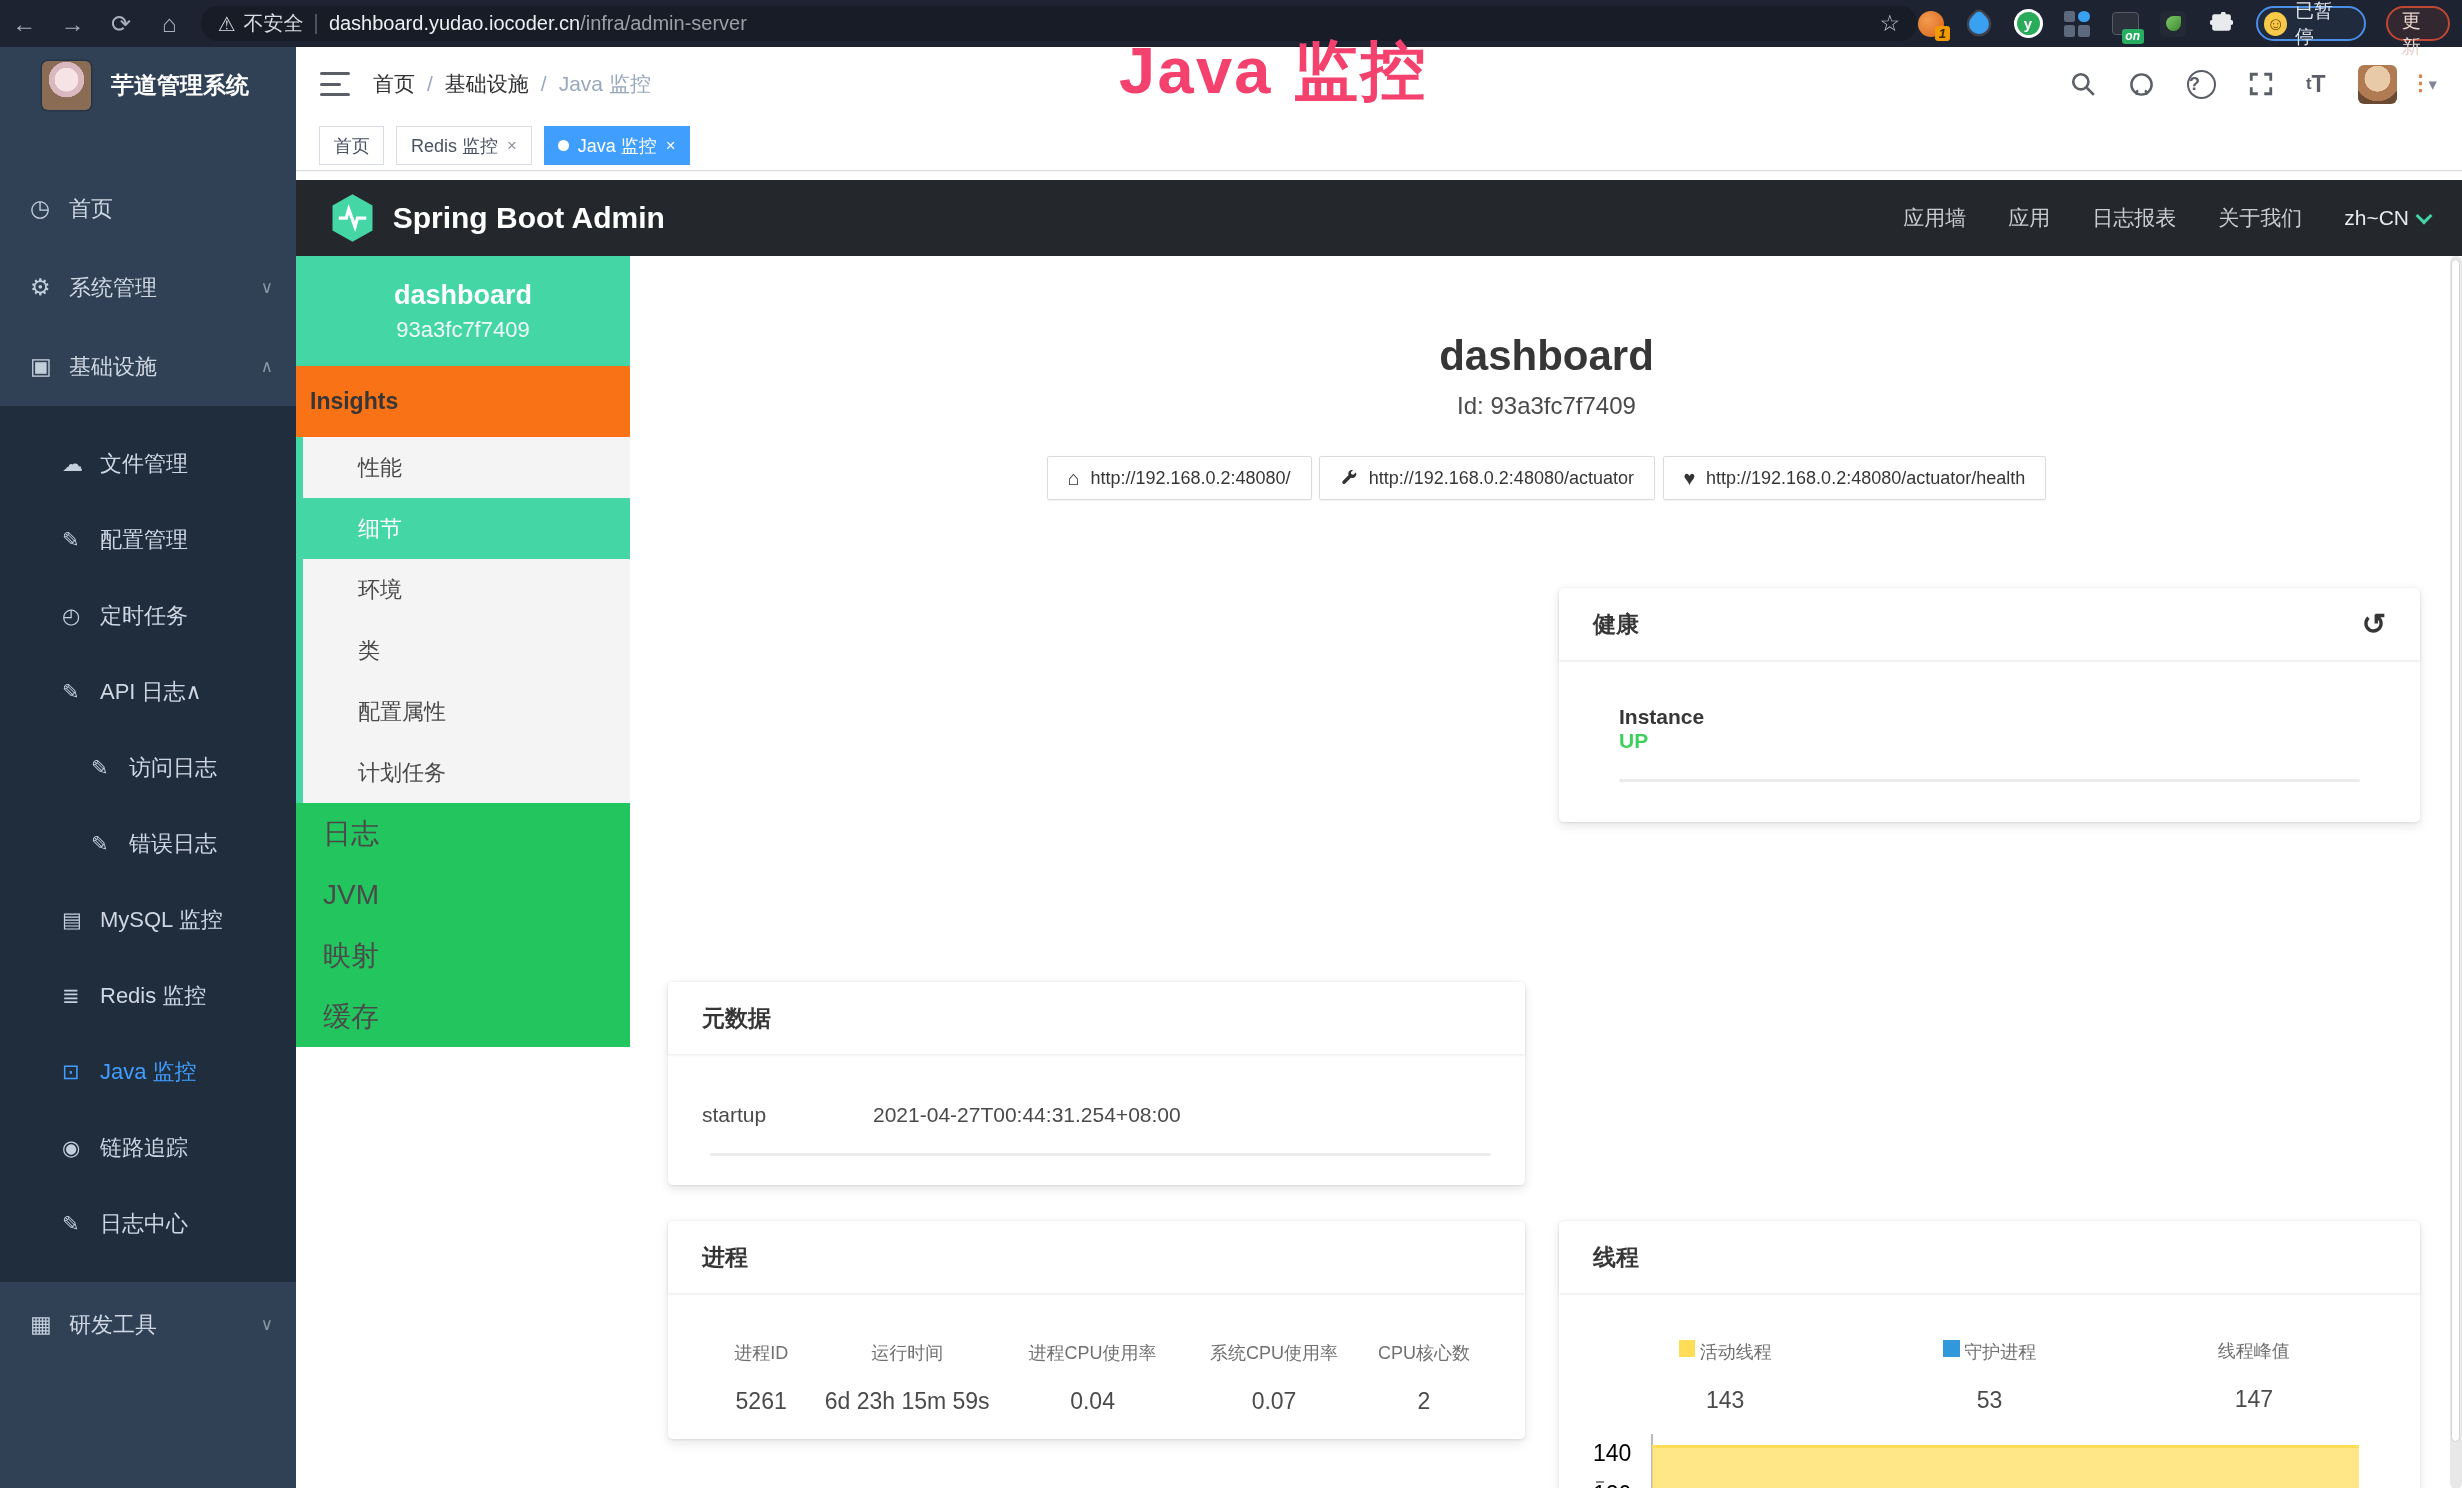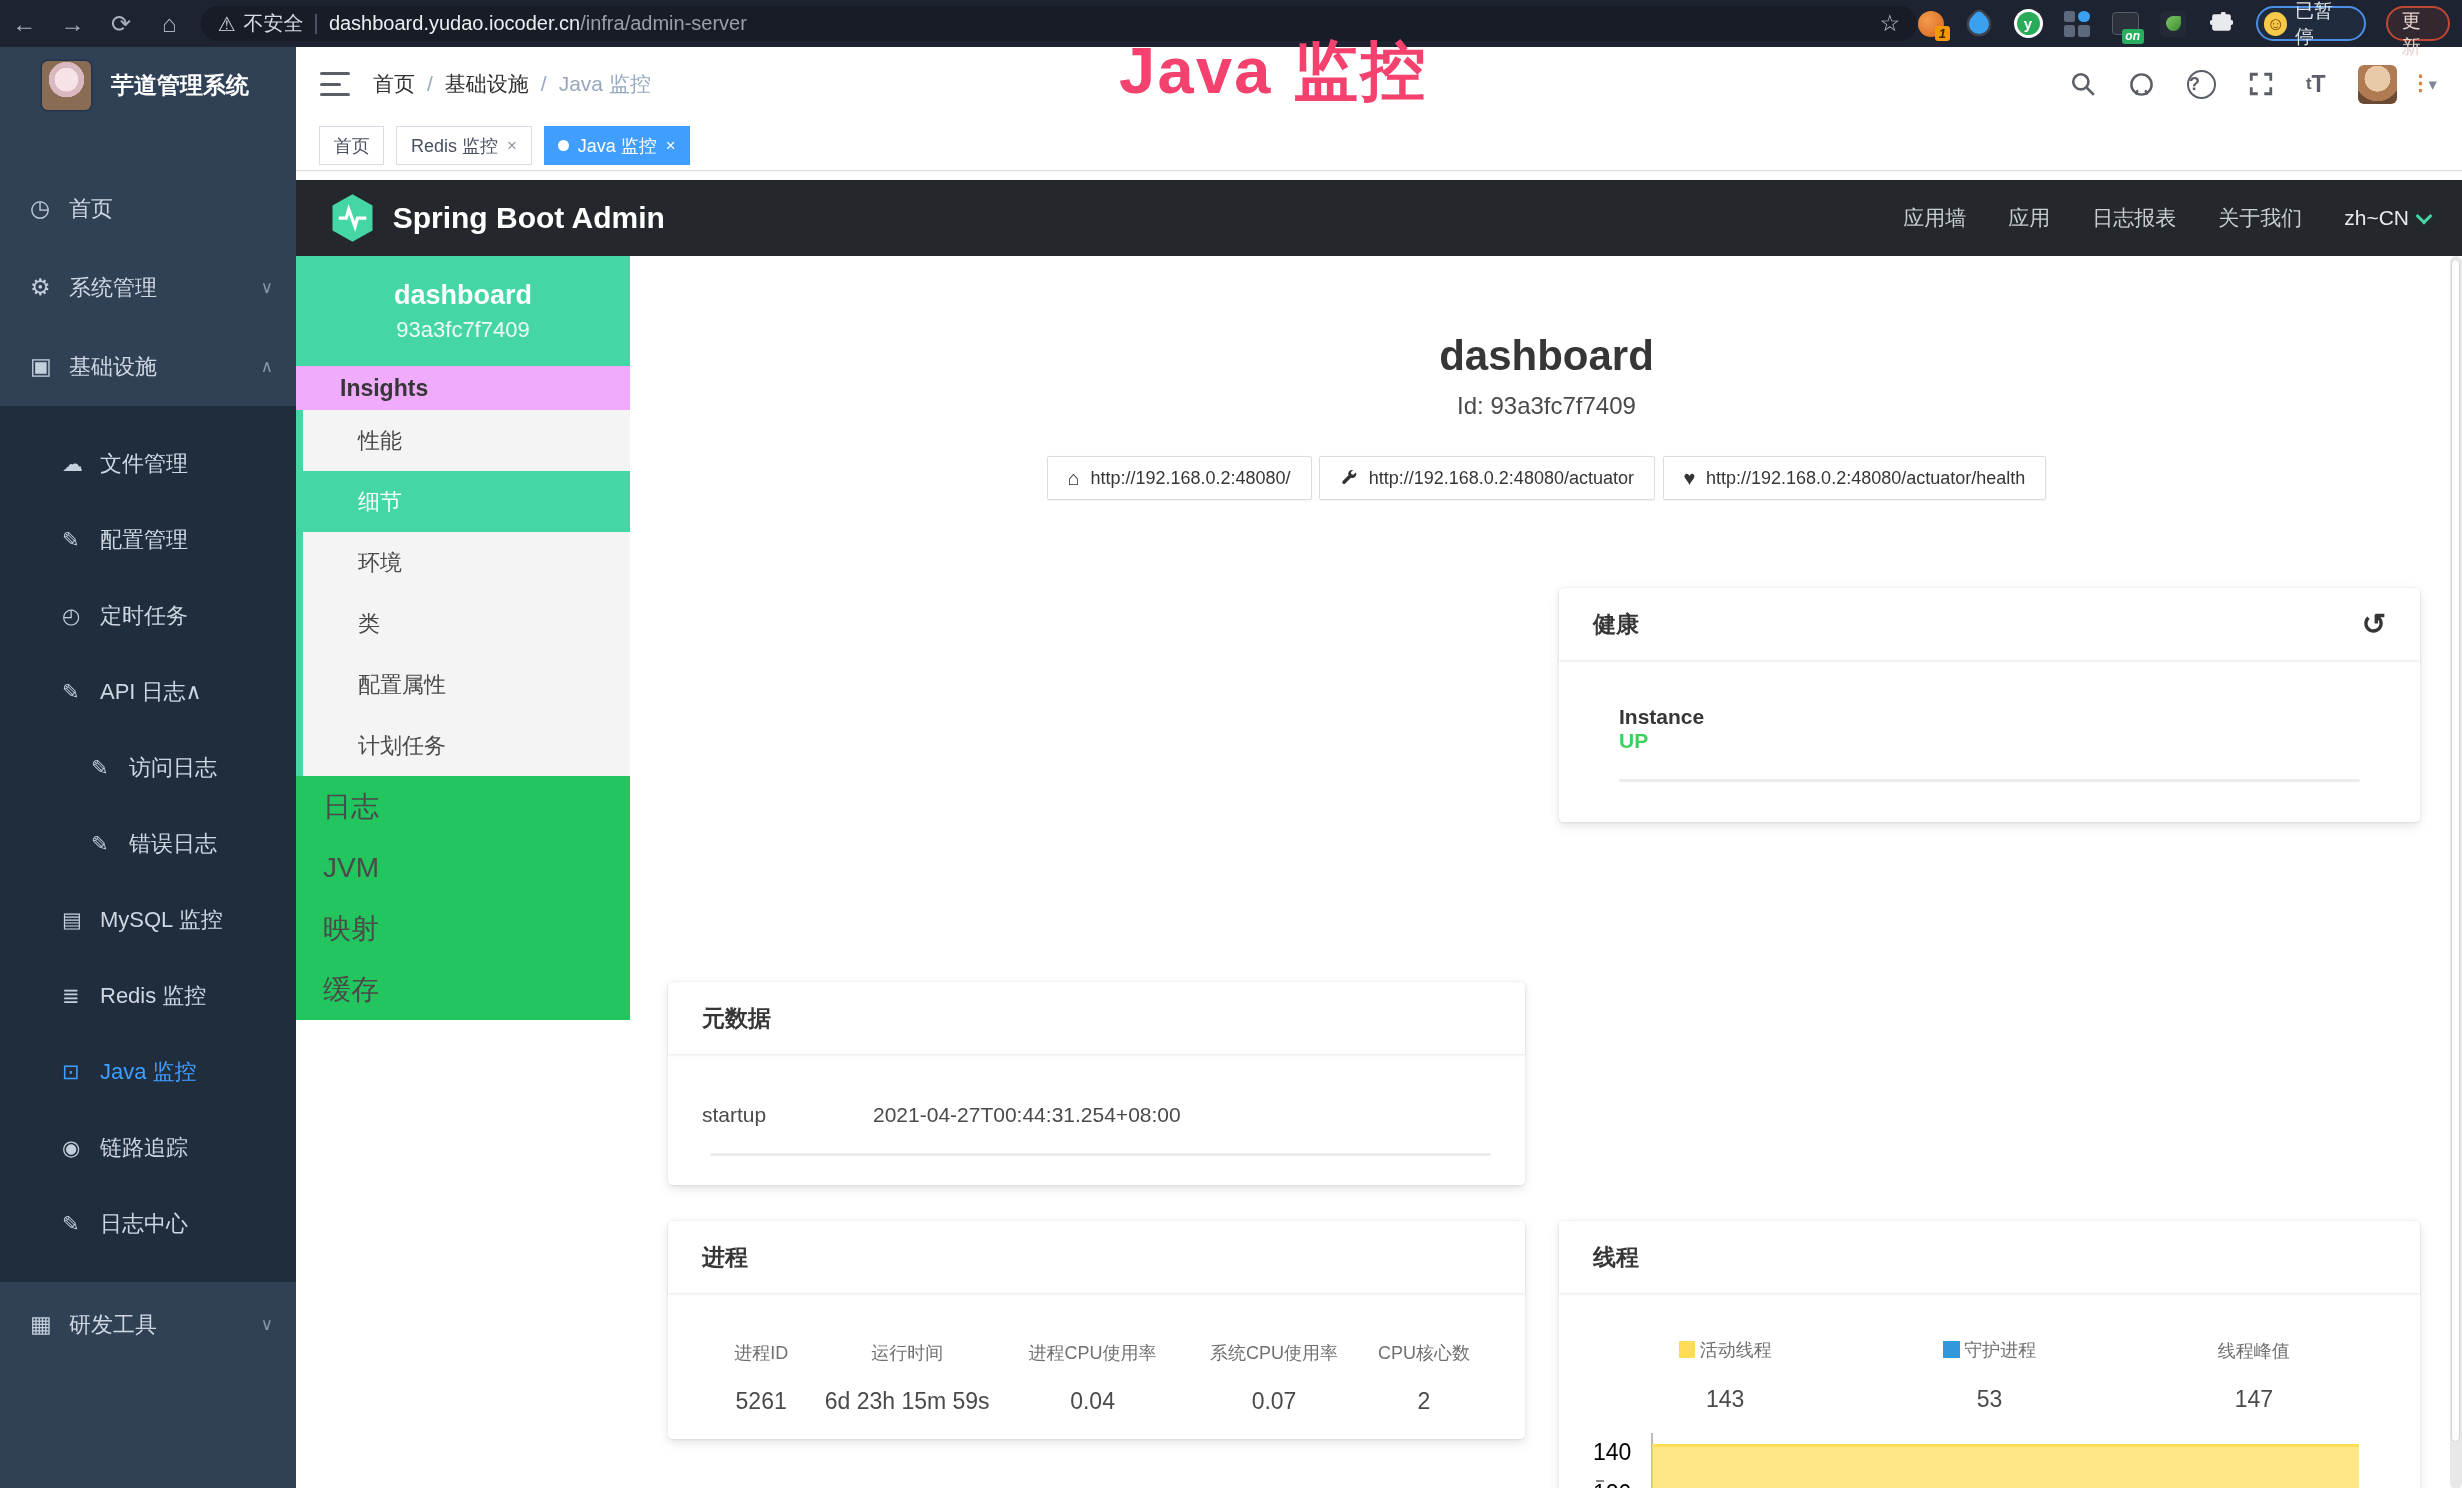"Insights" .insights-title { background: #f0abfc -> #f97316; height: 44px -> 71px; padding-left: 44px -> 14px }
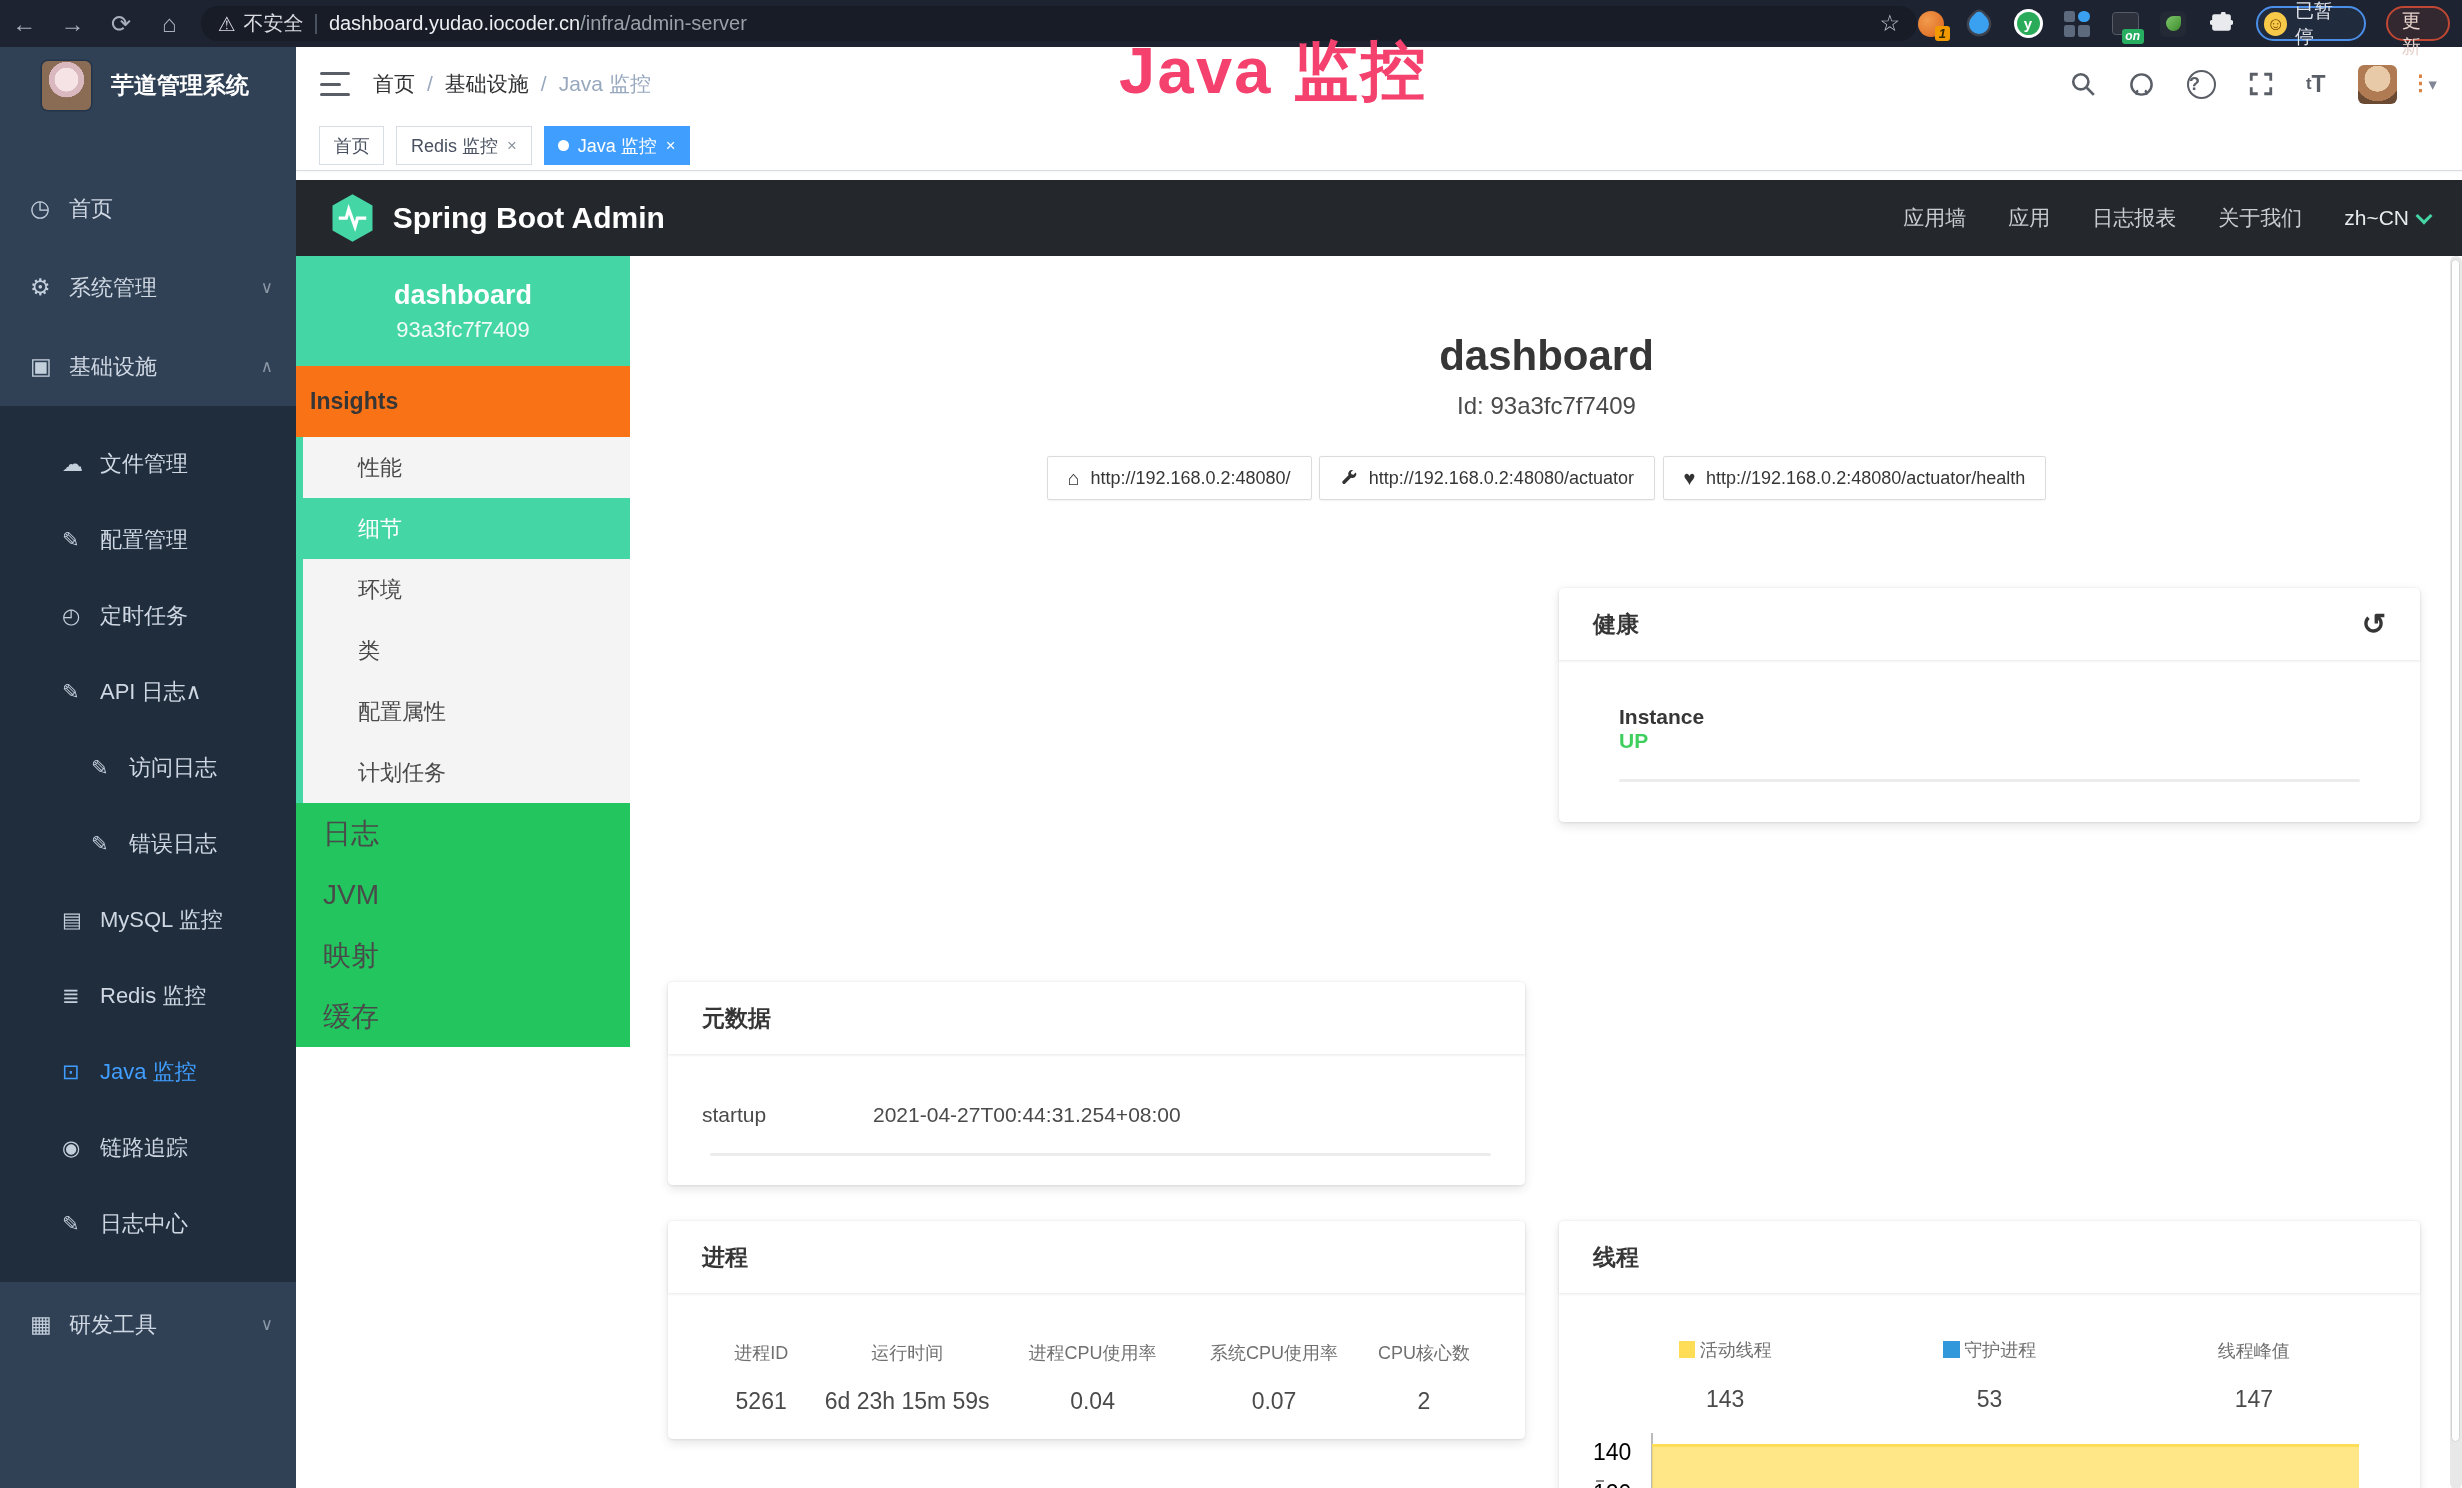"活动线程" .legend-label { align-items: center -> none }
